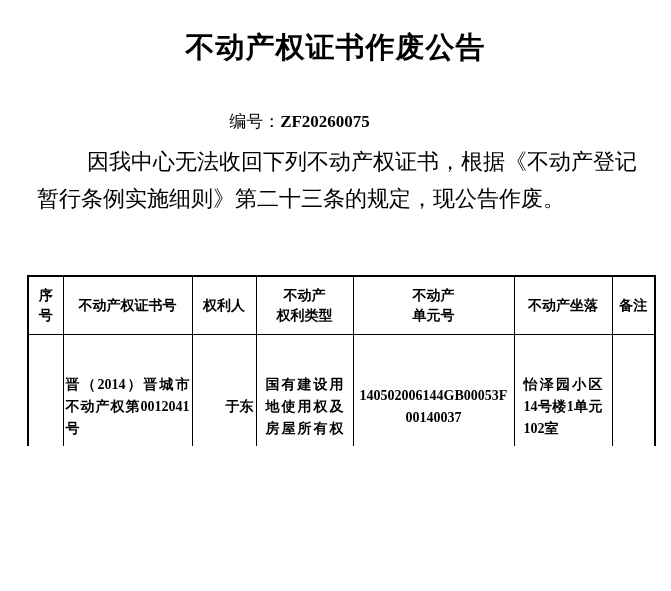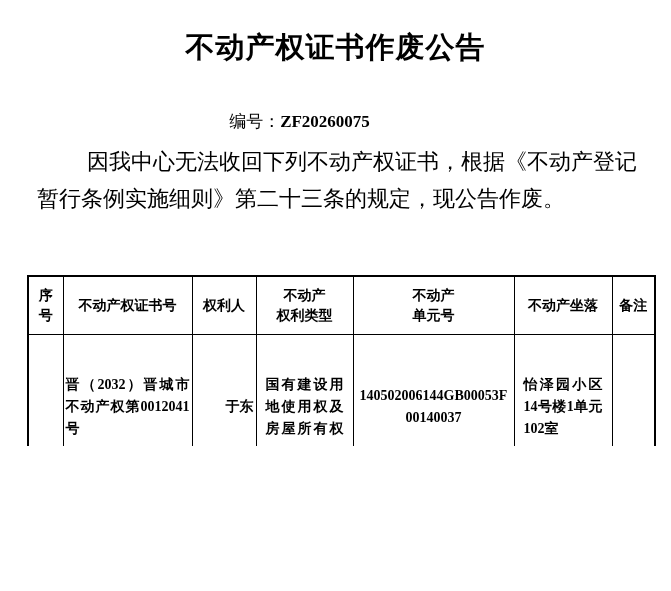"晋（2032）晋城市不动产权第0012041号" td.c-cert { text: 2032 -> 2014 }
